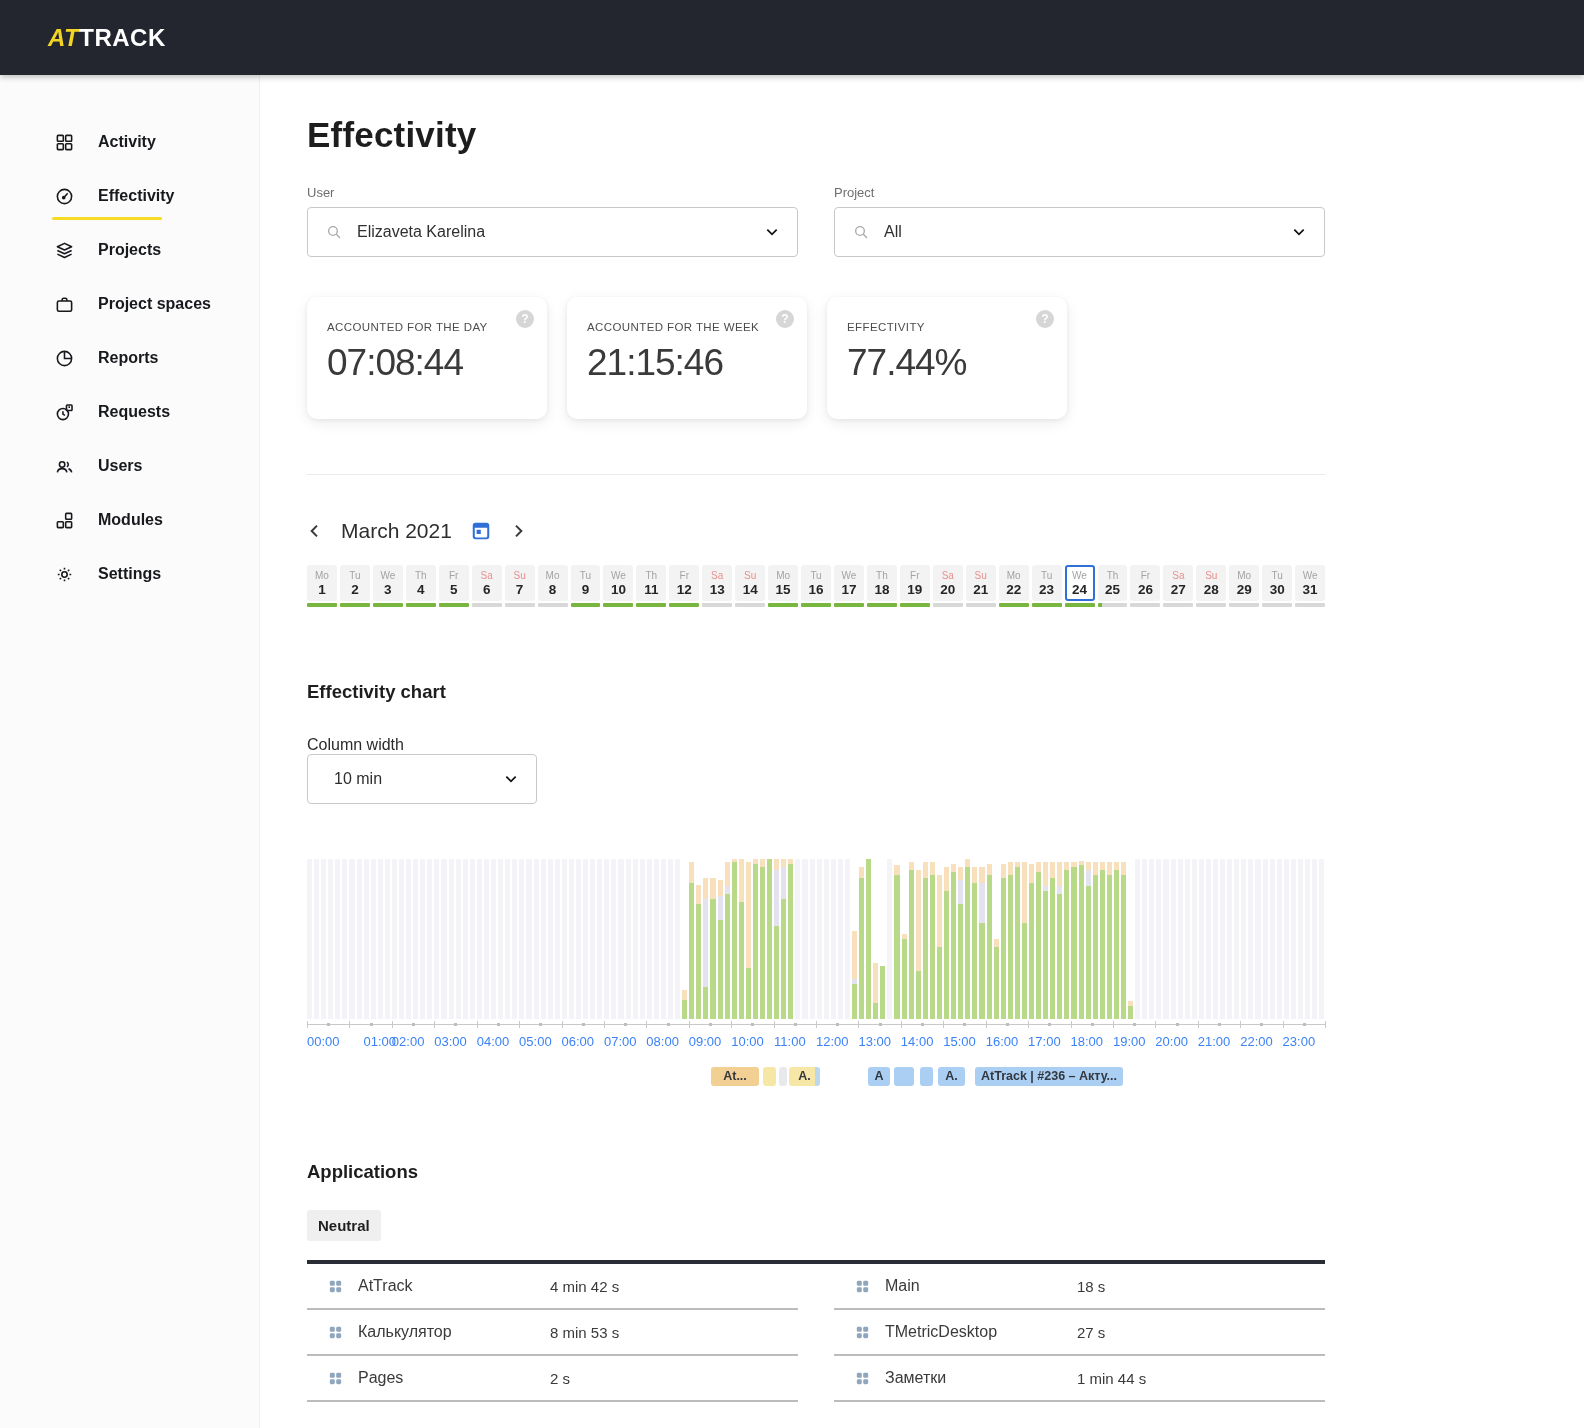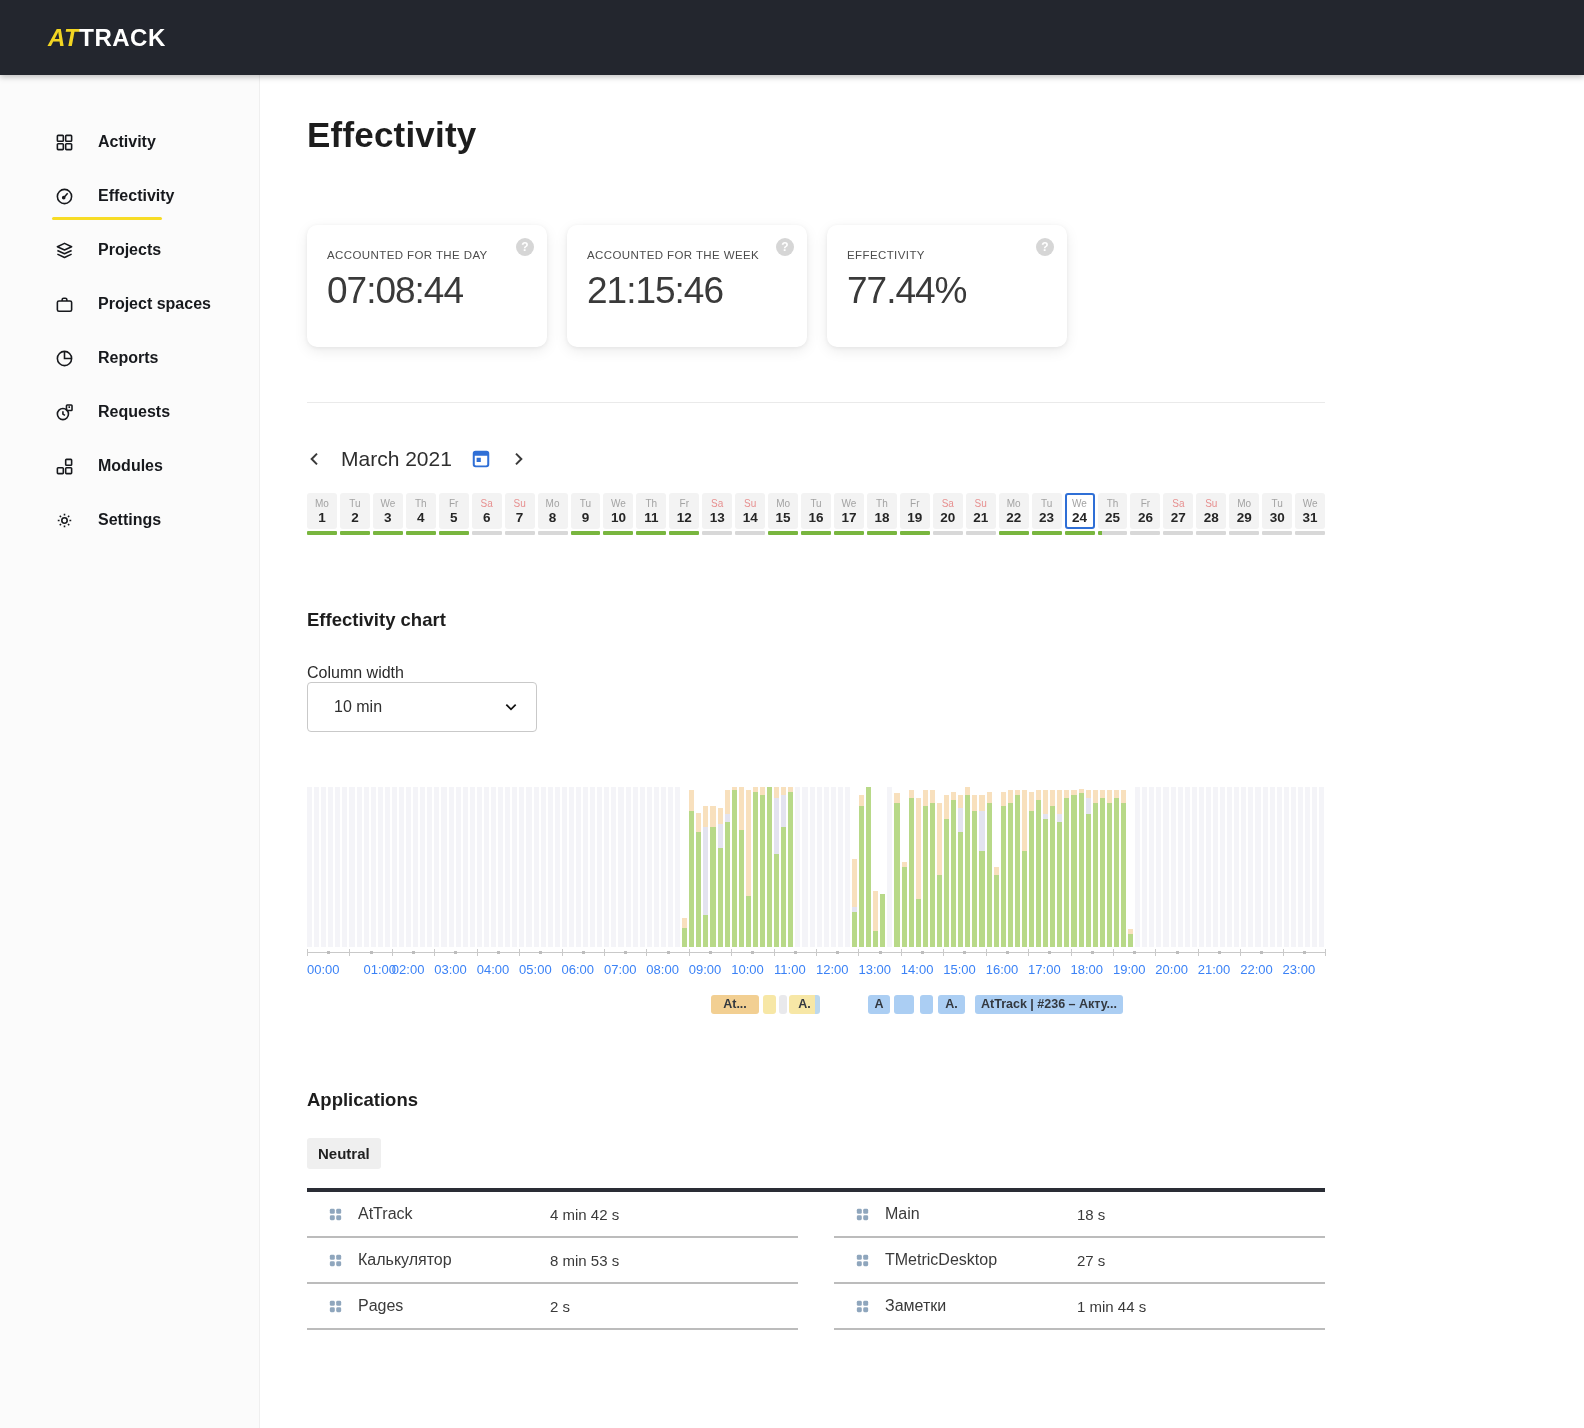"User" div.filter { html: none -> <div> <div>User</div> <div> <span> <svg> <circle></circle> <path></path> </svg> </span> <span>Elizaveta Karelina</span> <span> <svg> <path></path> </svg> </span> </div> </div> }
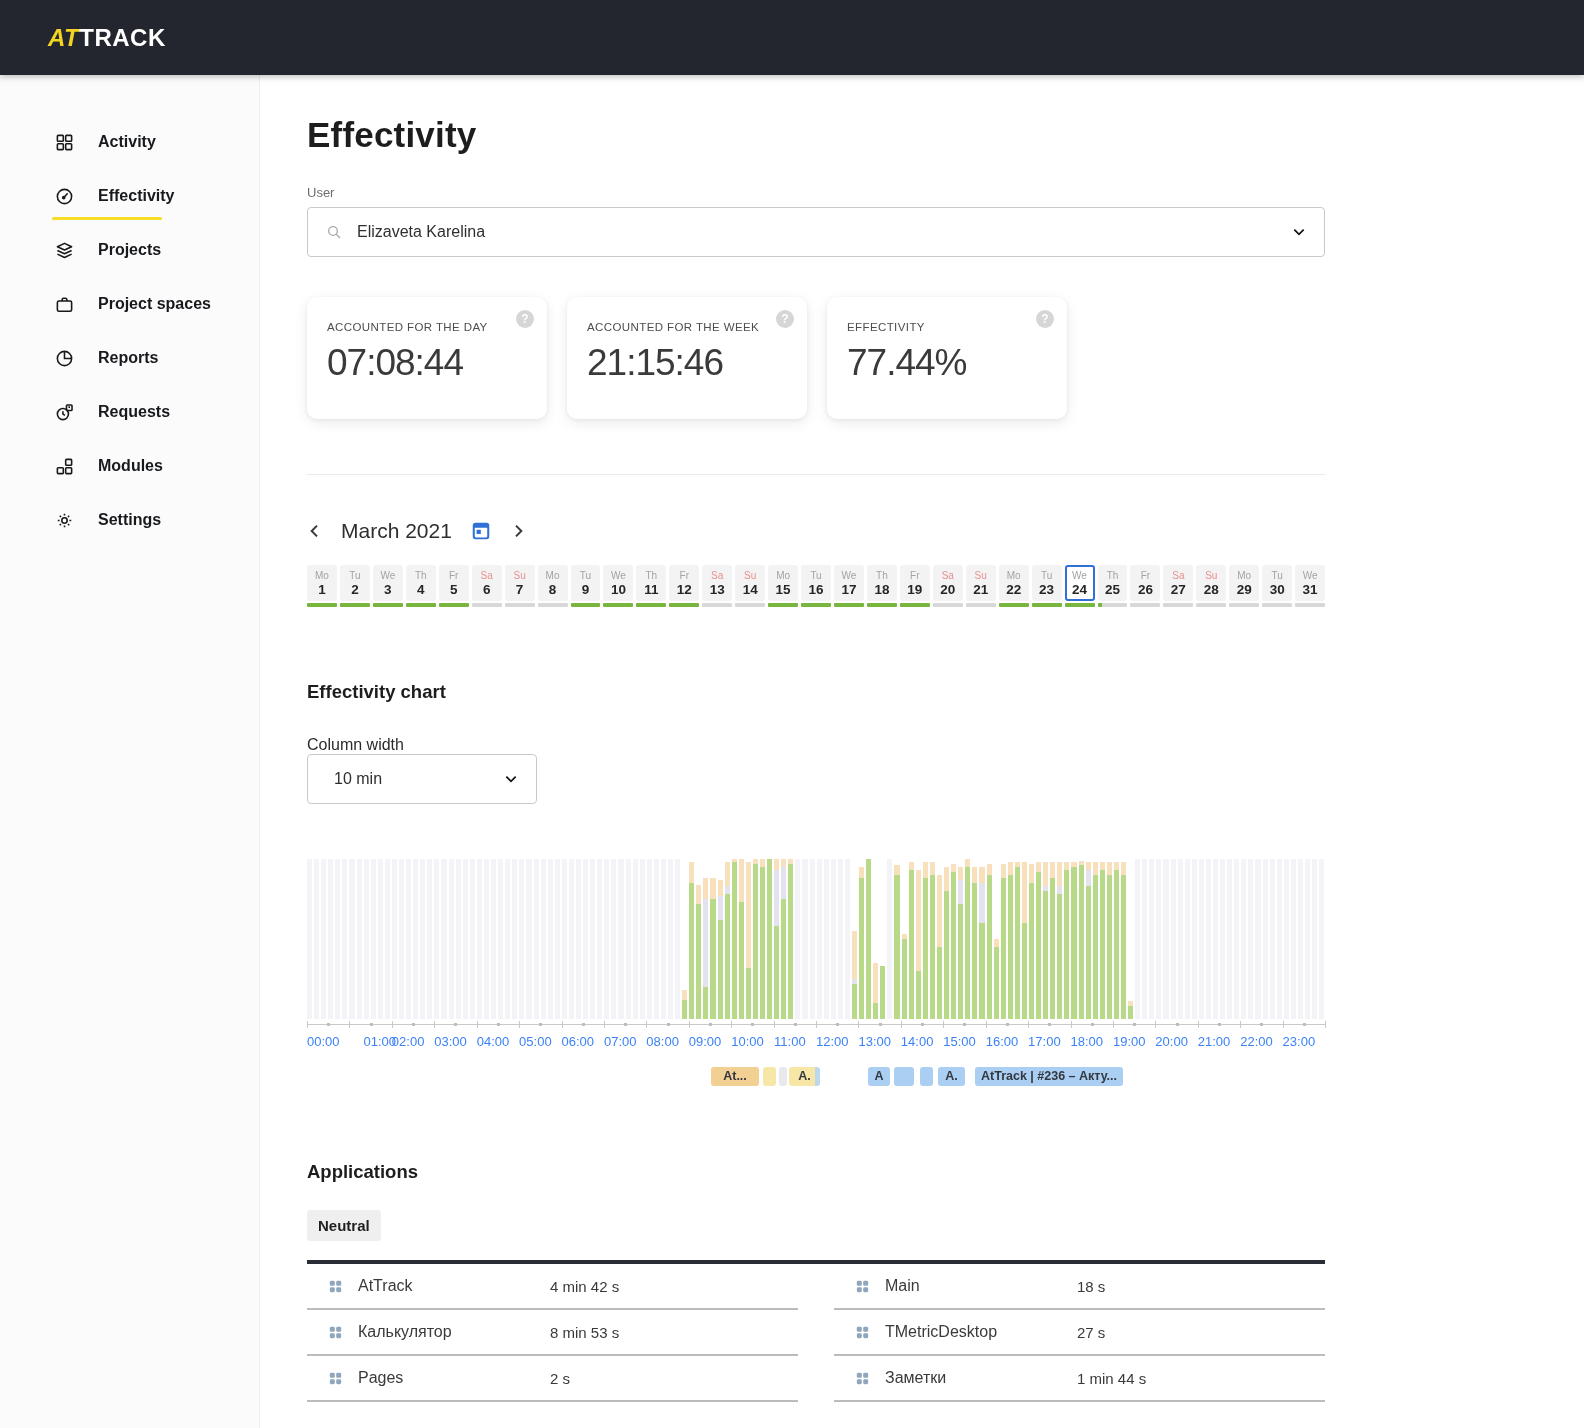"Project" div.filter { html: none -> <div> <div>Project</div> <div> <span> <svg> <circle></circle> <path></path> </svg> </span> <span>All</span> <span> <svg> <path></path> </svg> </span> </div> </div> }
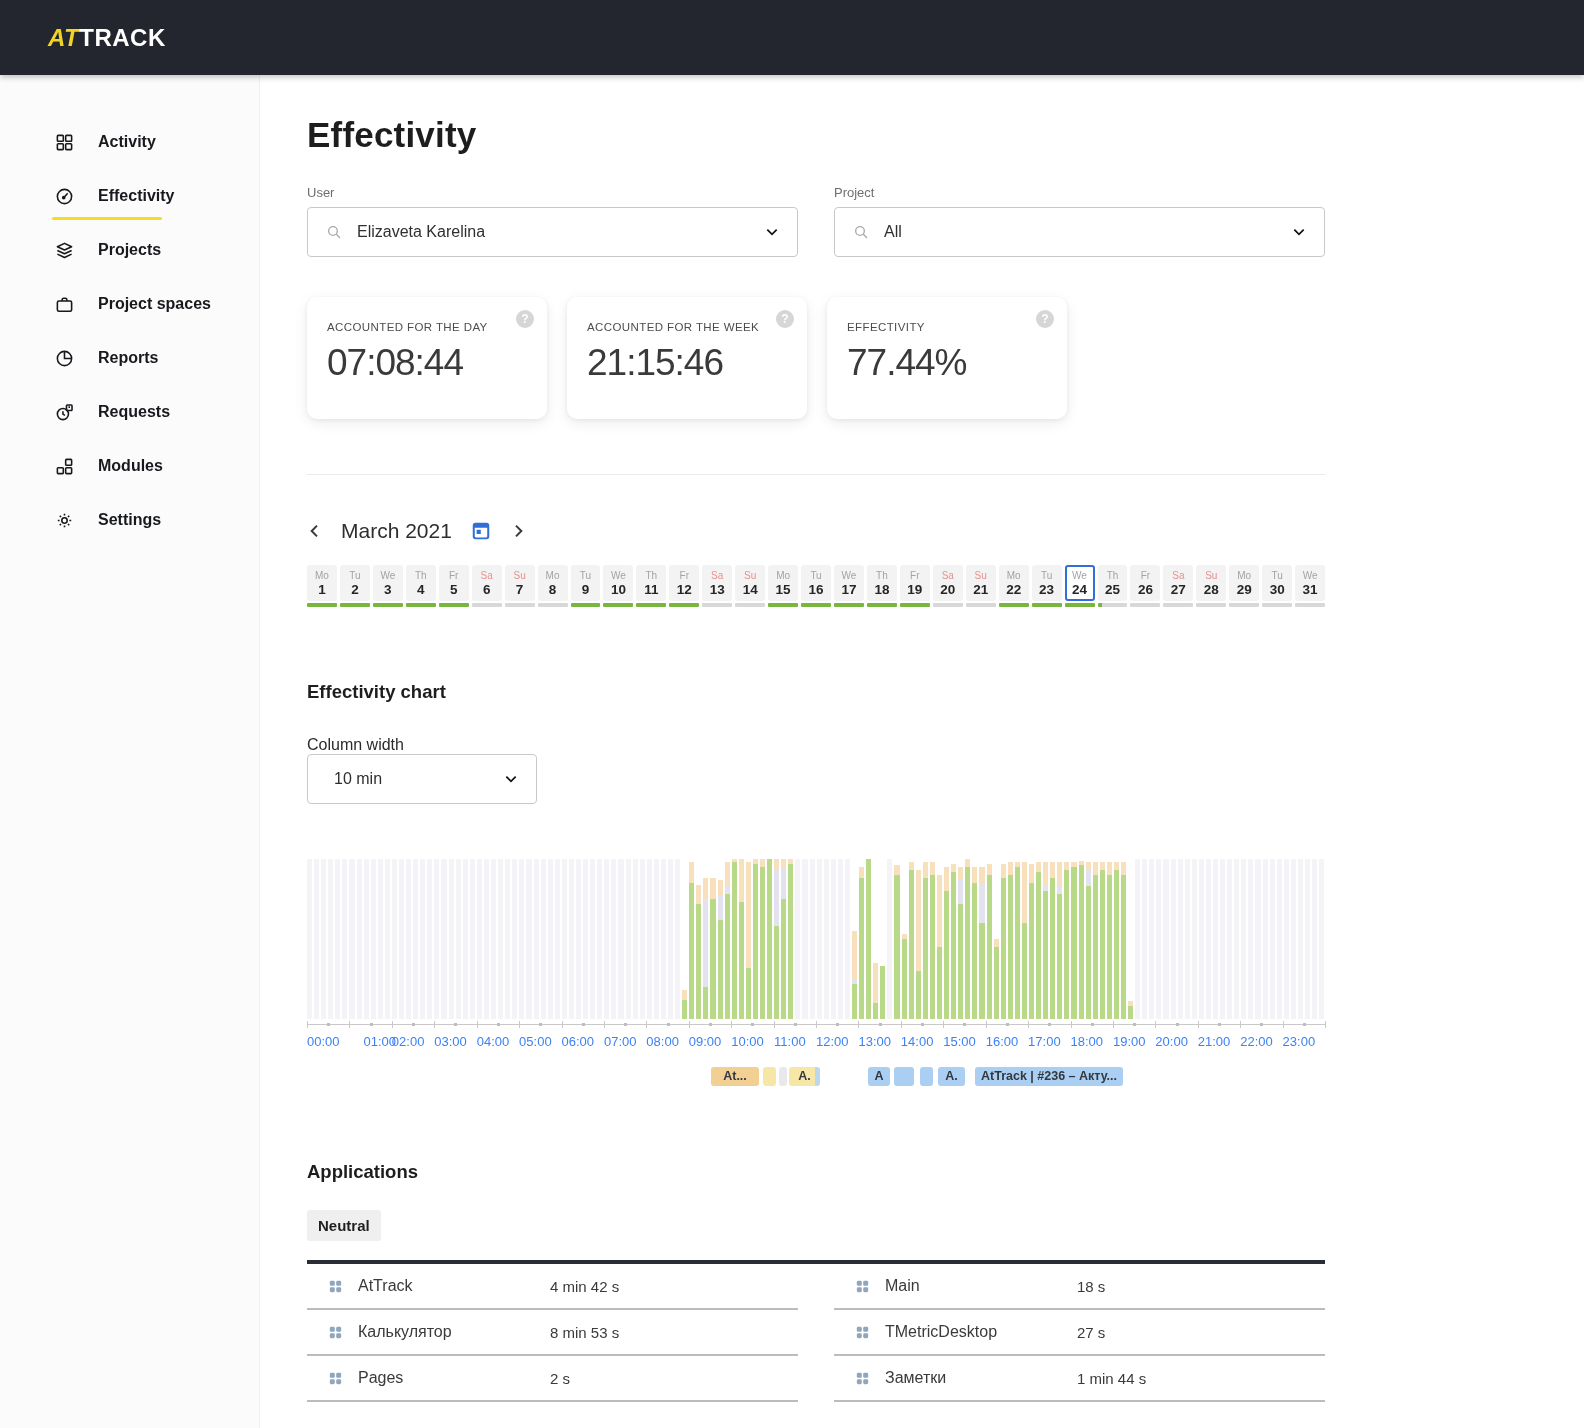"Users" div.side-item { html: none -> <div> <span> <svg> <circle></circle> <path></path> <path></path> <path></path> </svg> </span> <span>Users</span> </div> }
